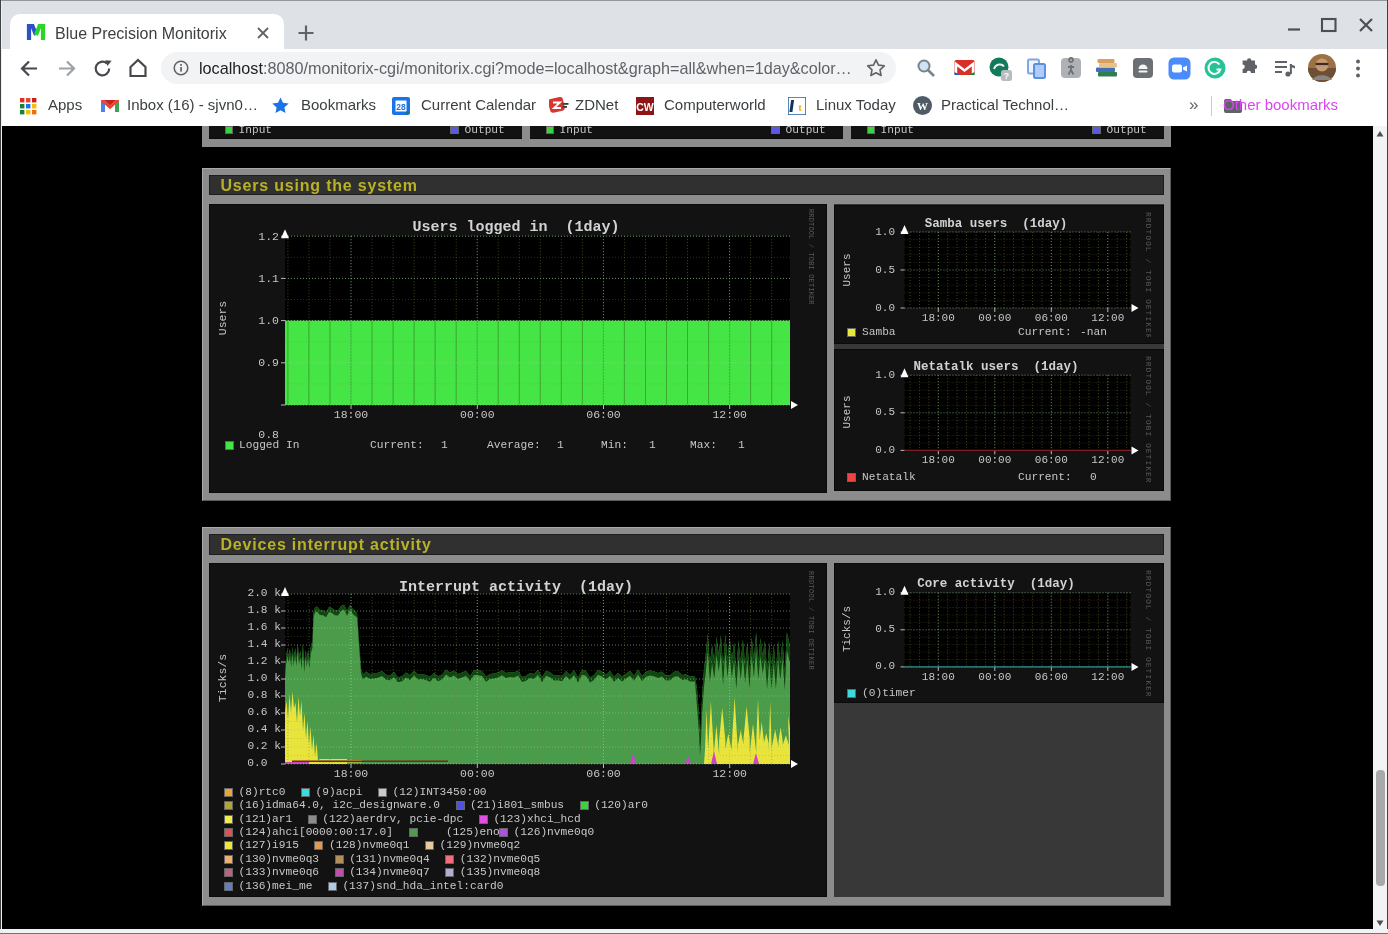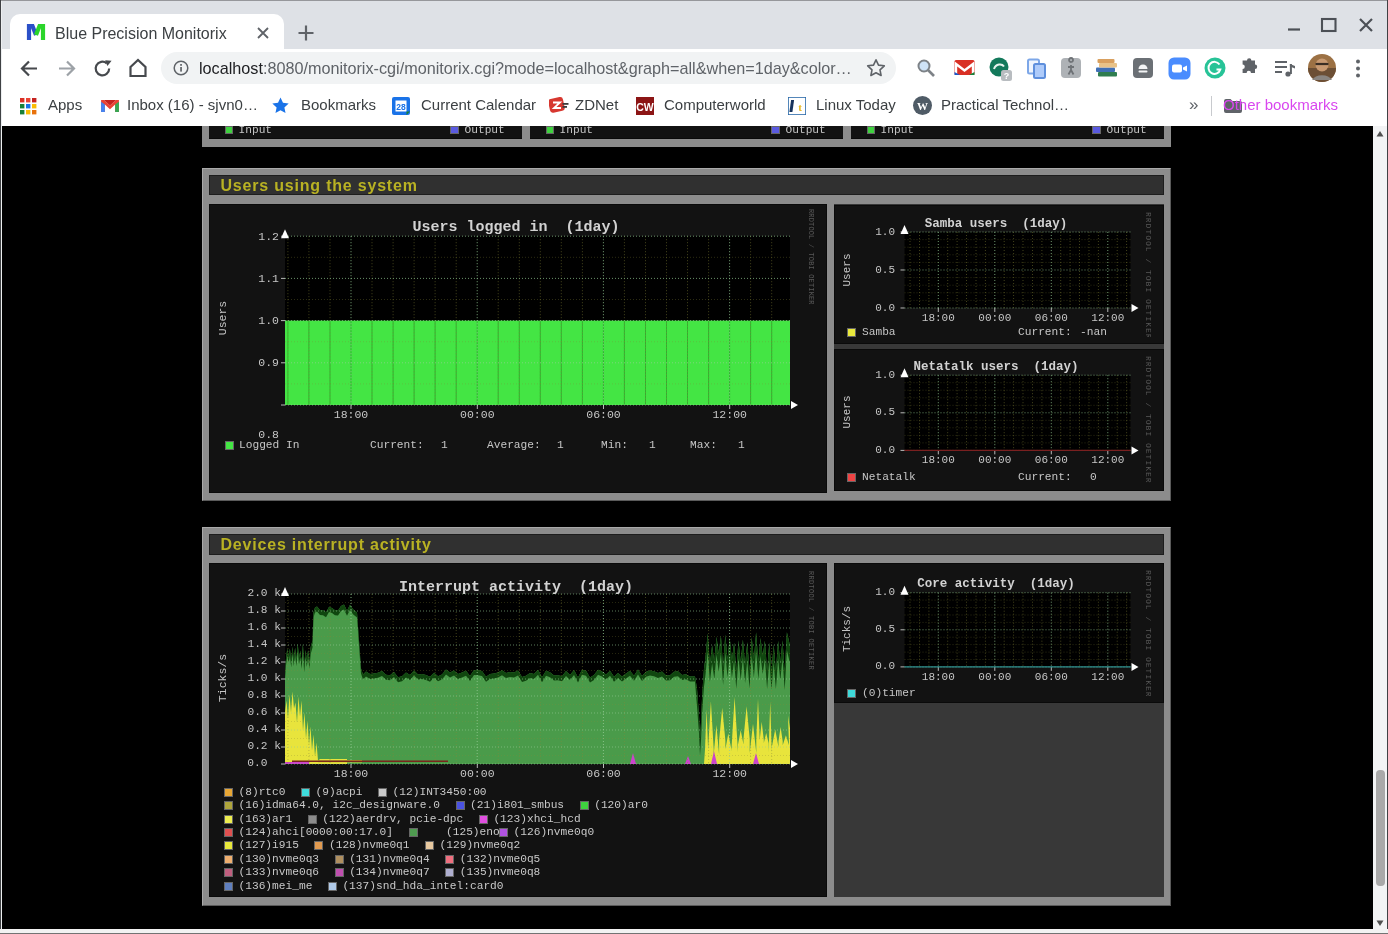"(163)ar1" div { text: 163 -> 121 }
